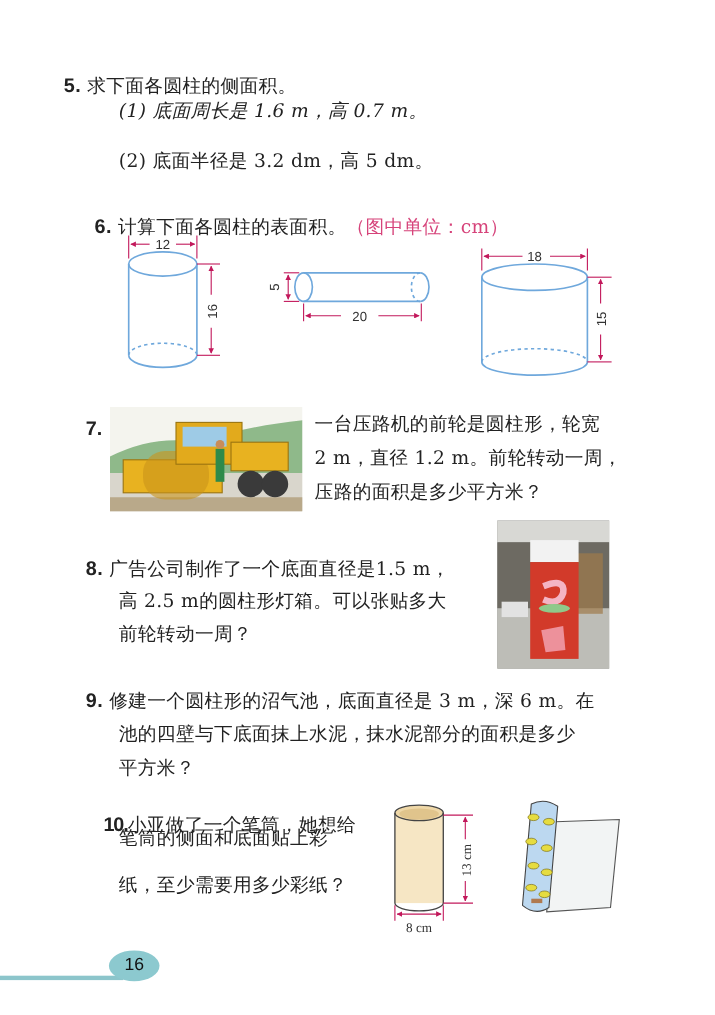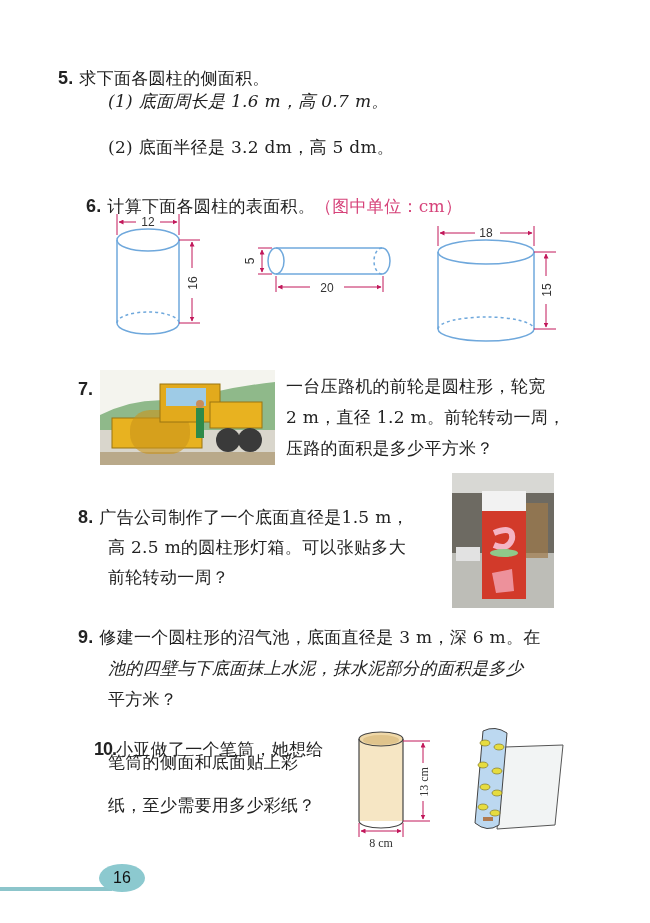"池的四壁与下底面抹上水泥，抹水泥部分的面积是多少" div.abs { font-style: italic -> none }
